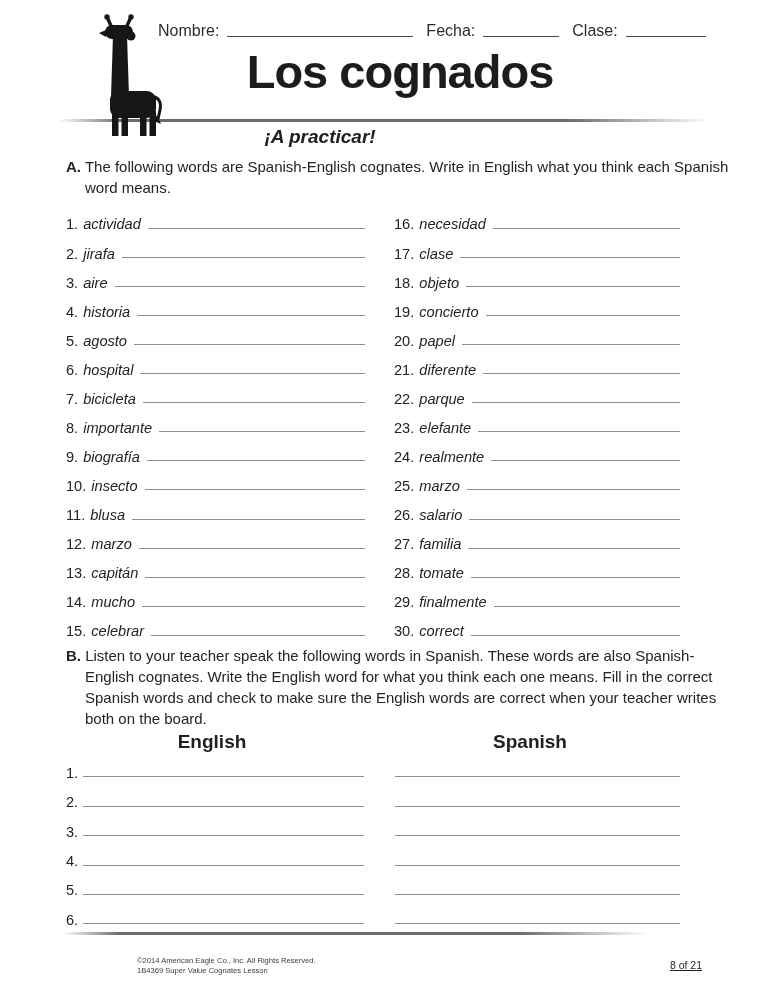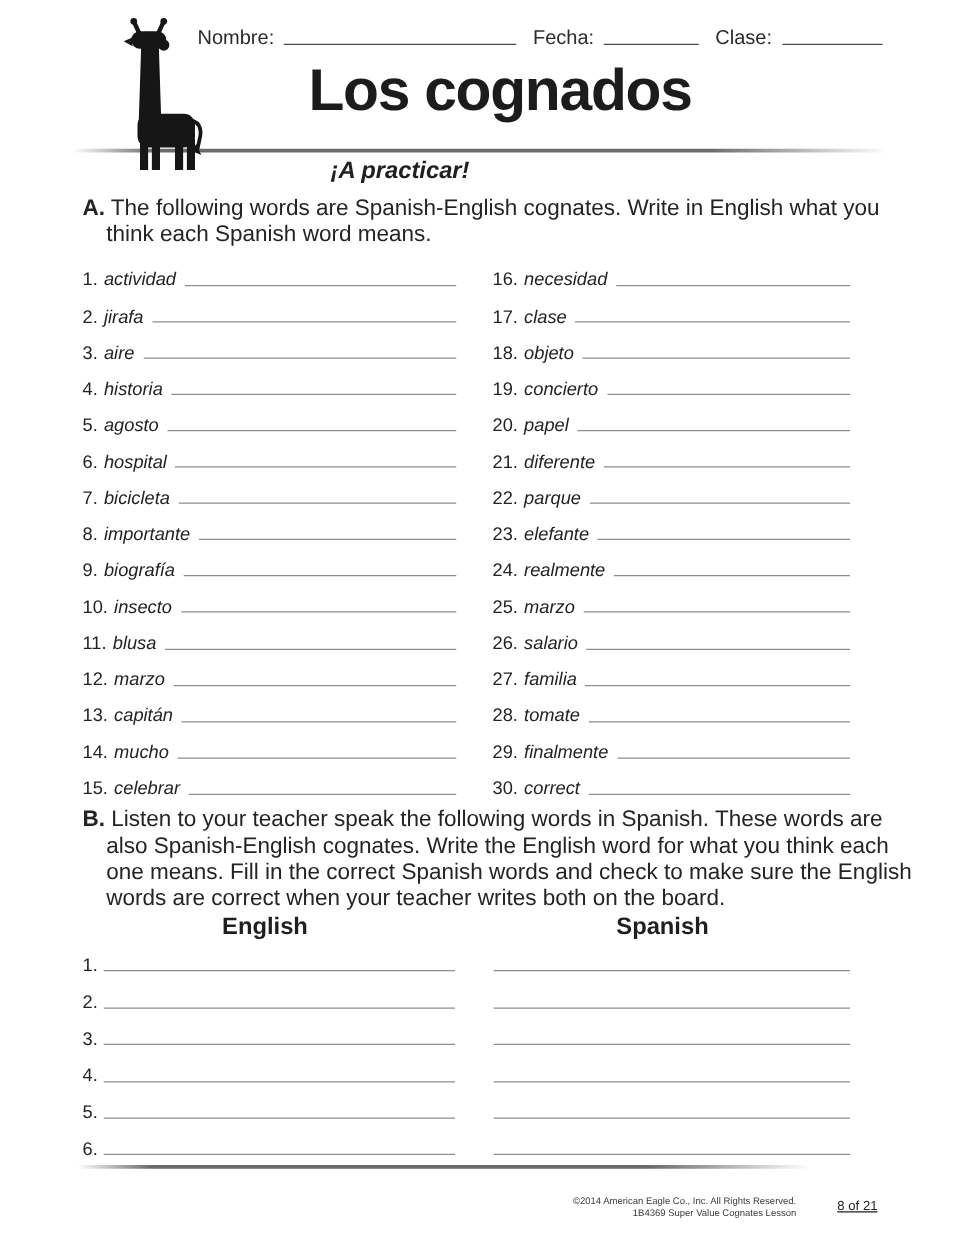"Nombre:" .hdr-fields { align-items: center -> flex-end }
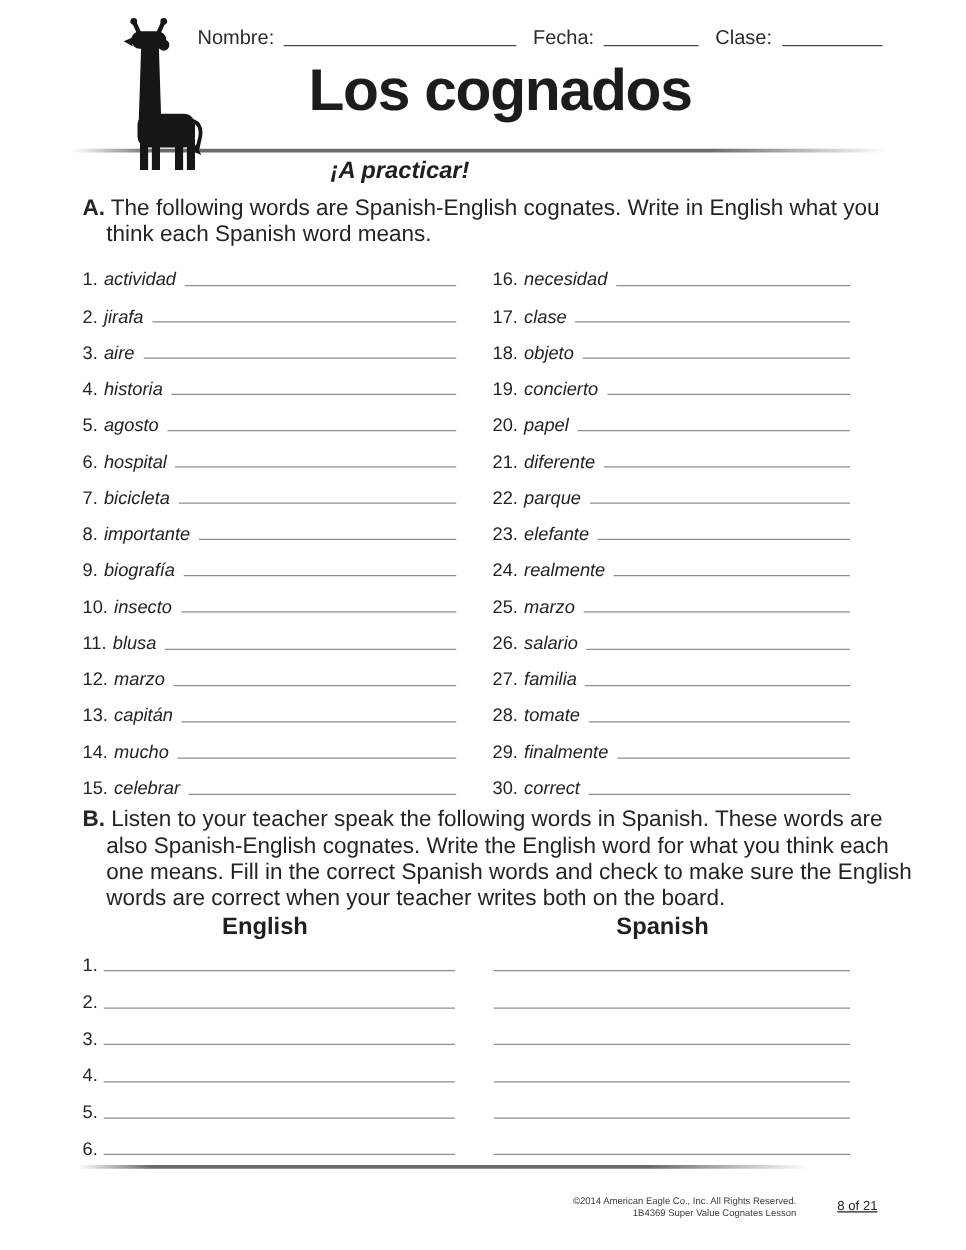"A. The following words are" .instr { font-size: 18px -> 15px }
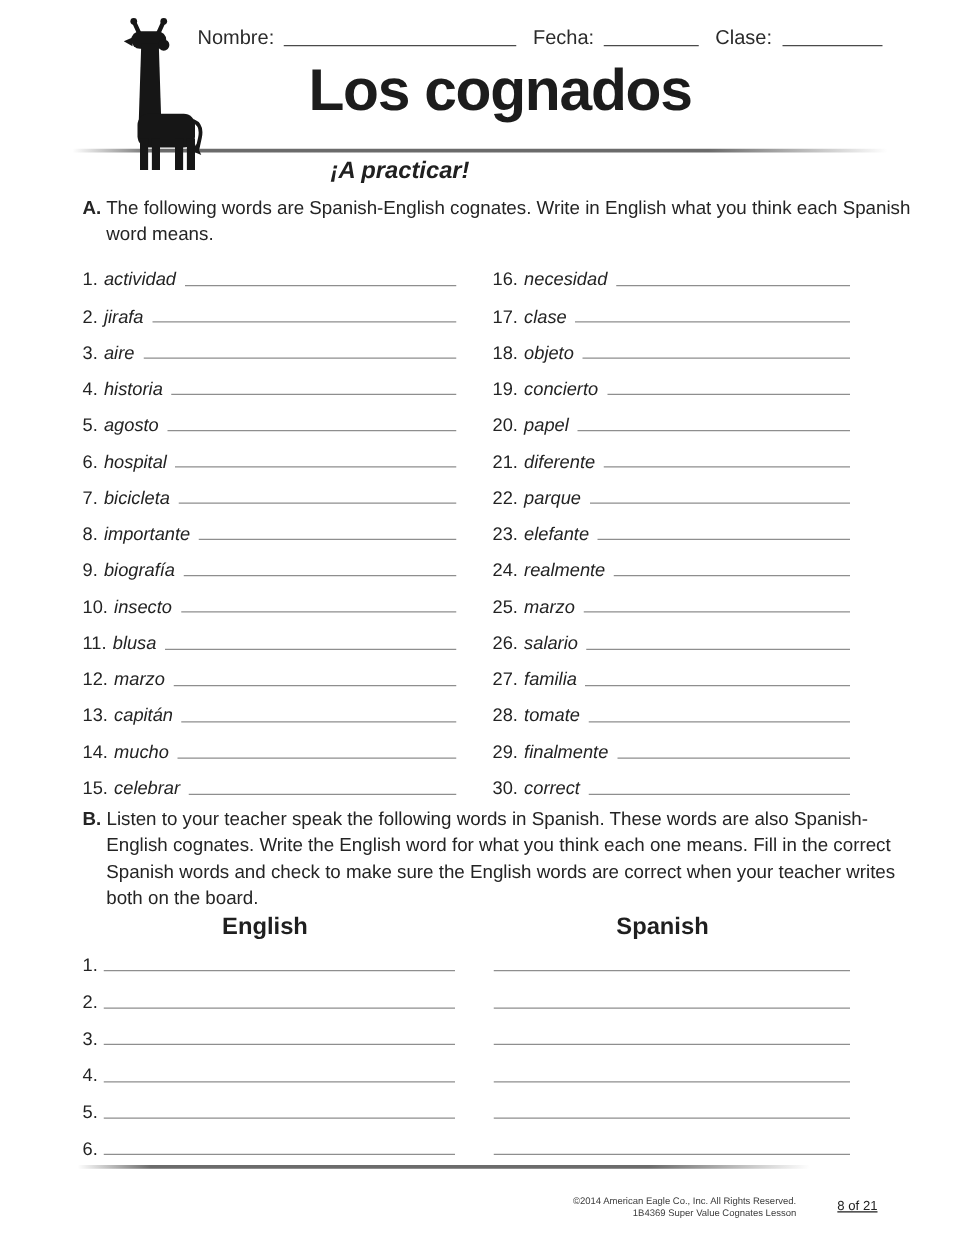"©2014 American Eagle Co., Inc." .footer-copy { text-align: right -> left }
